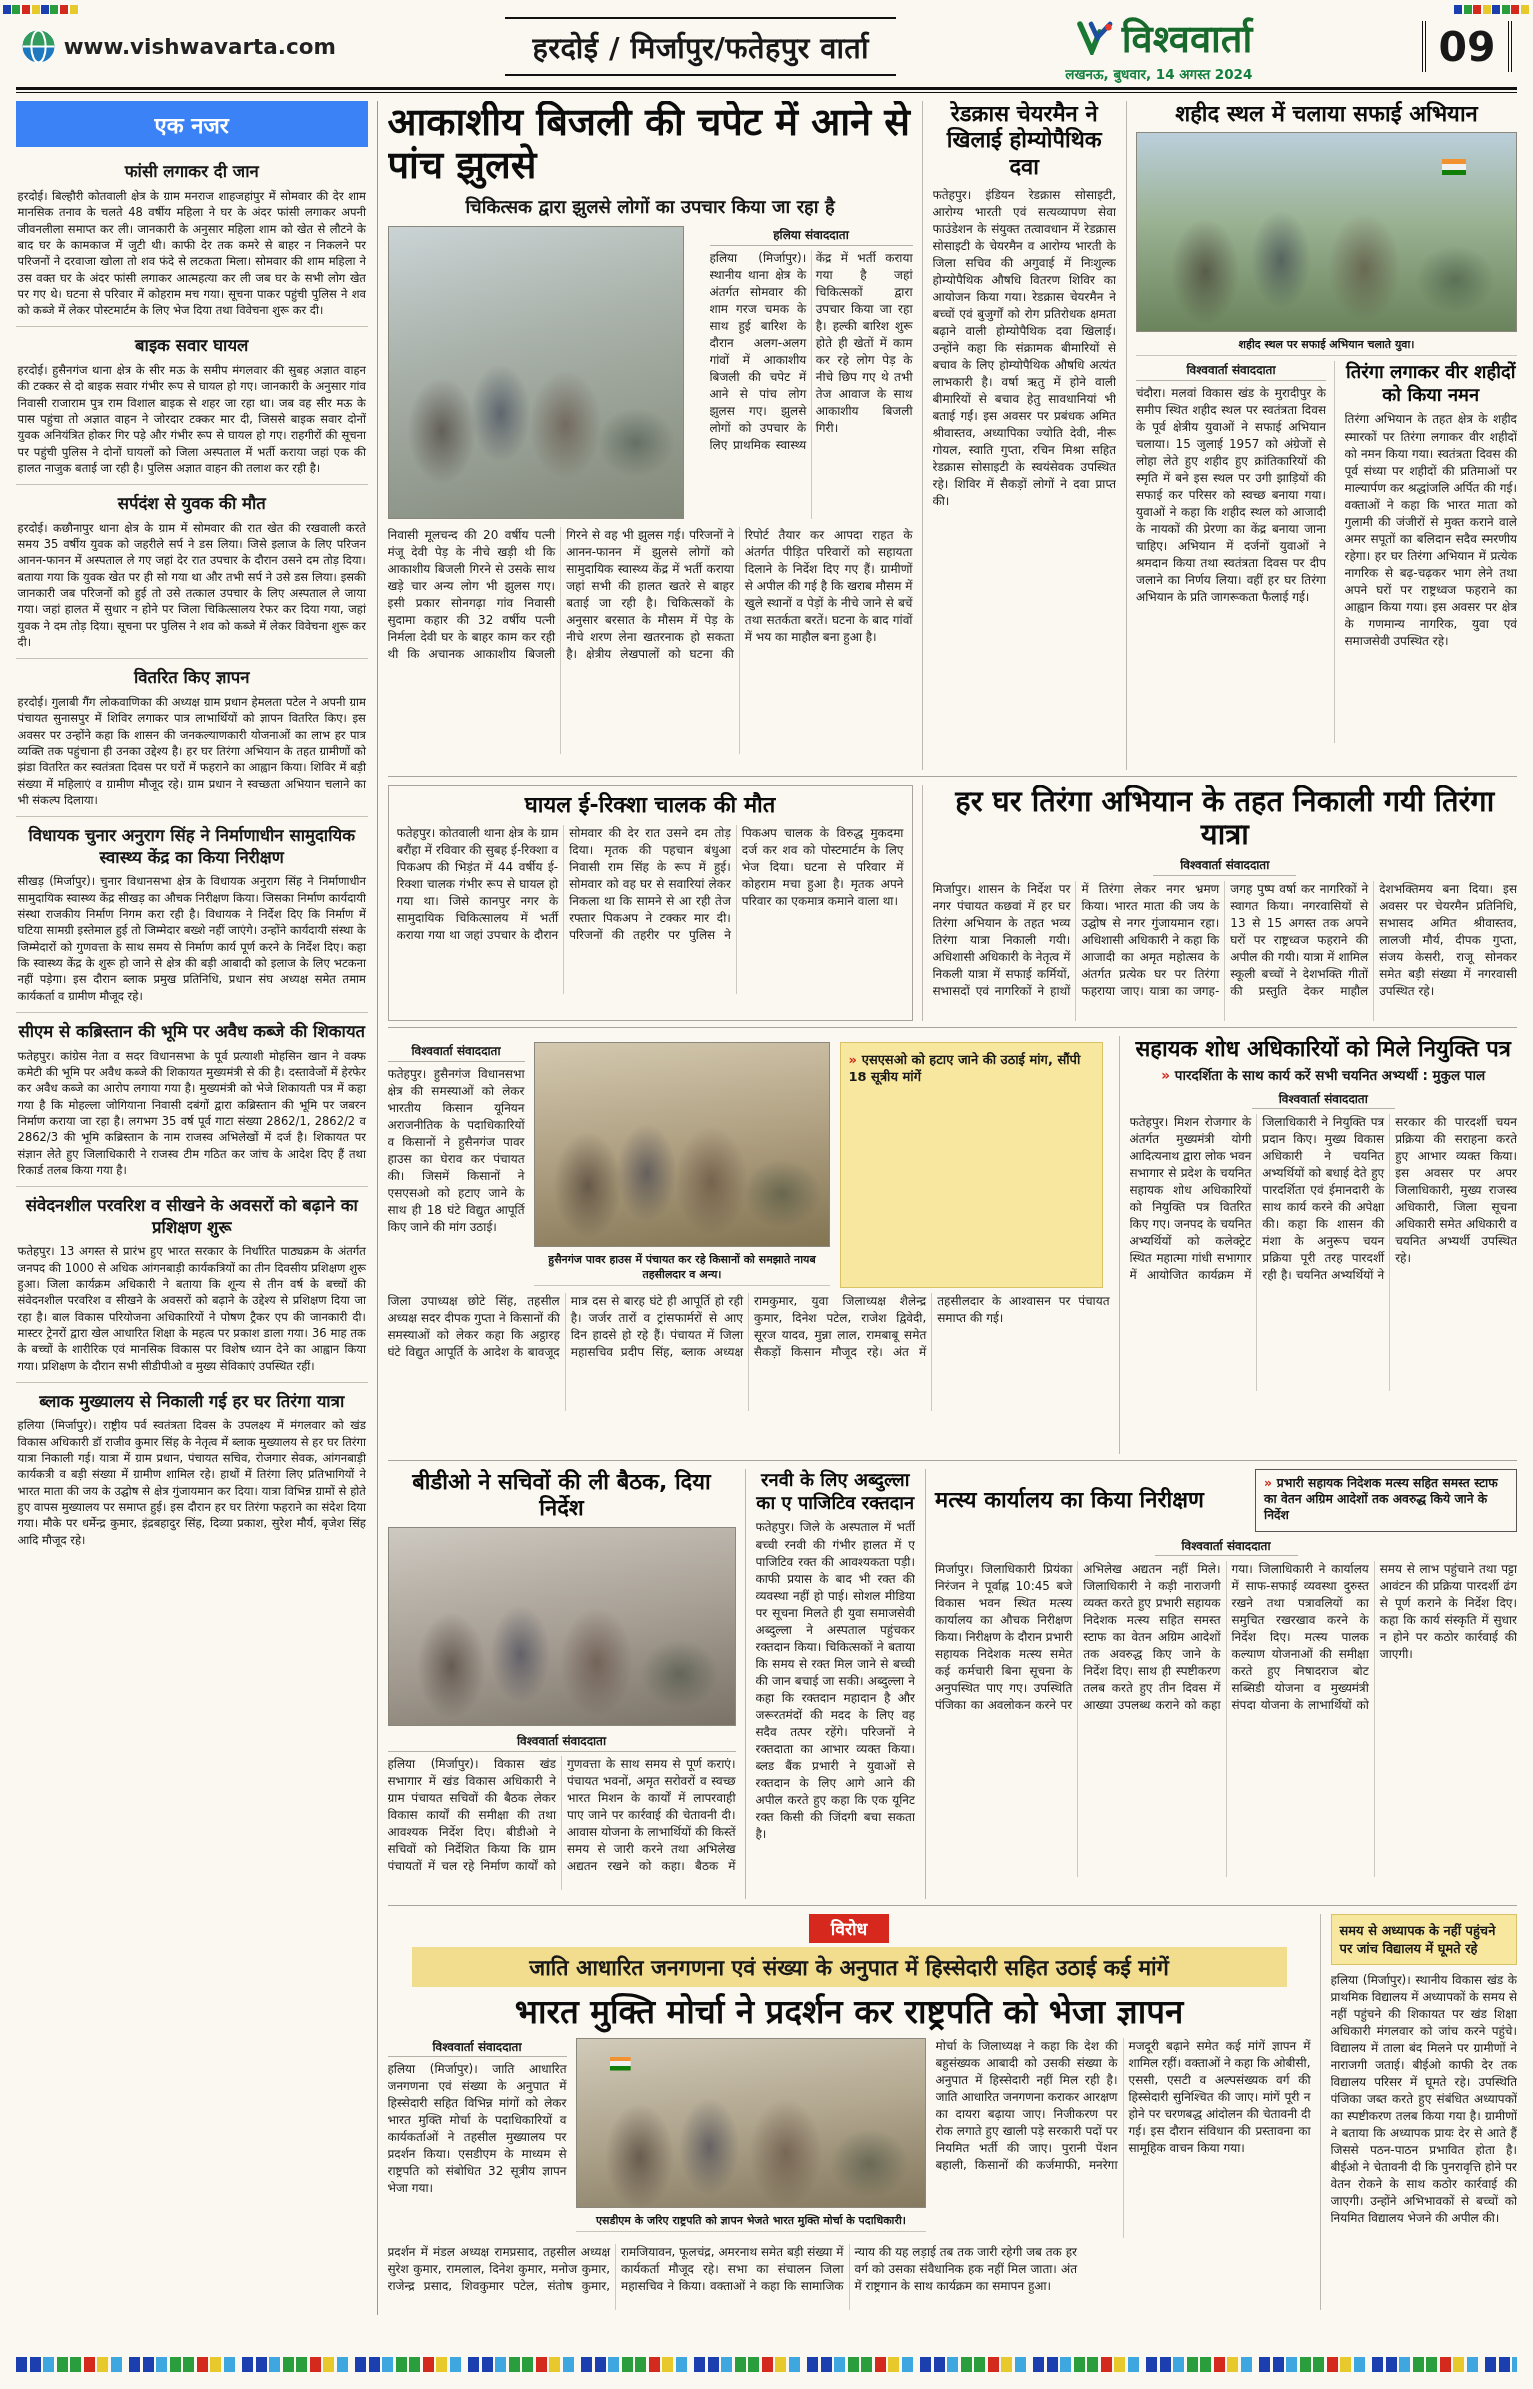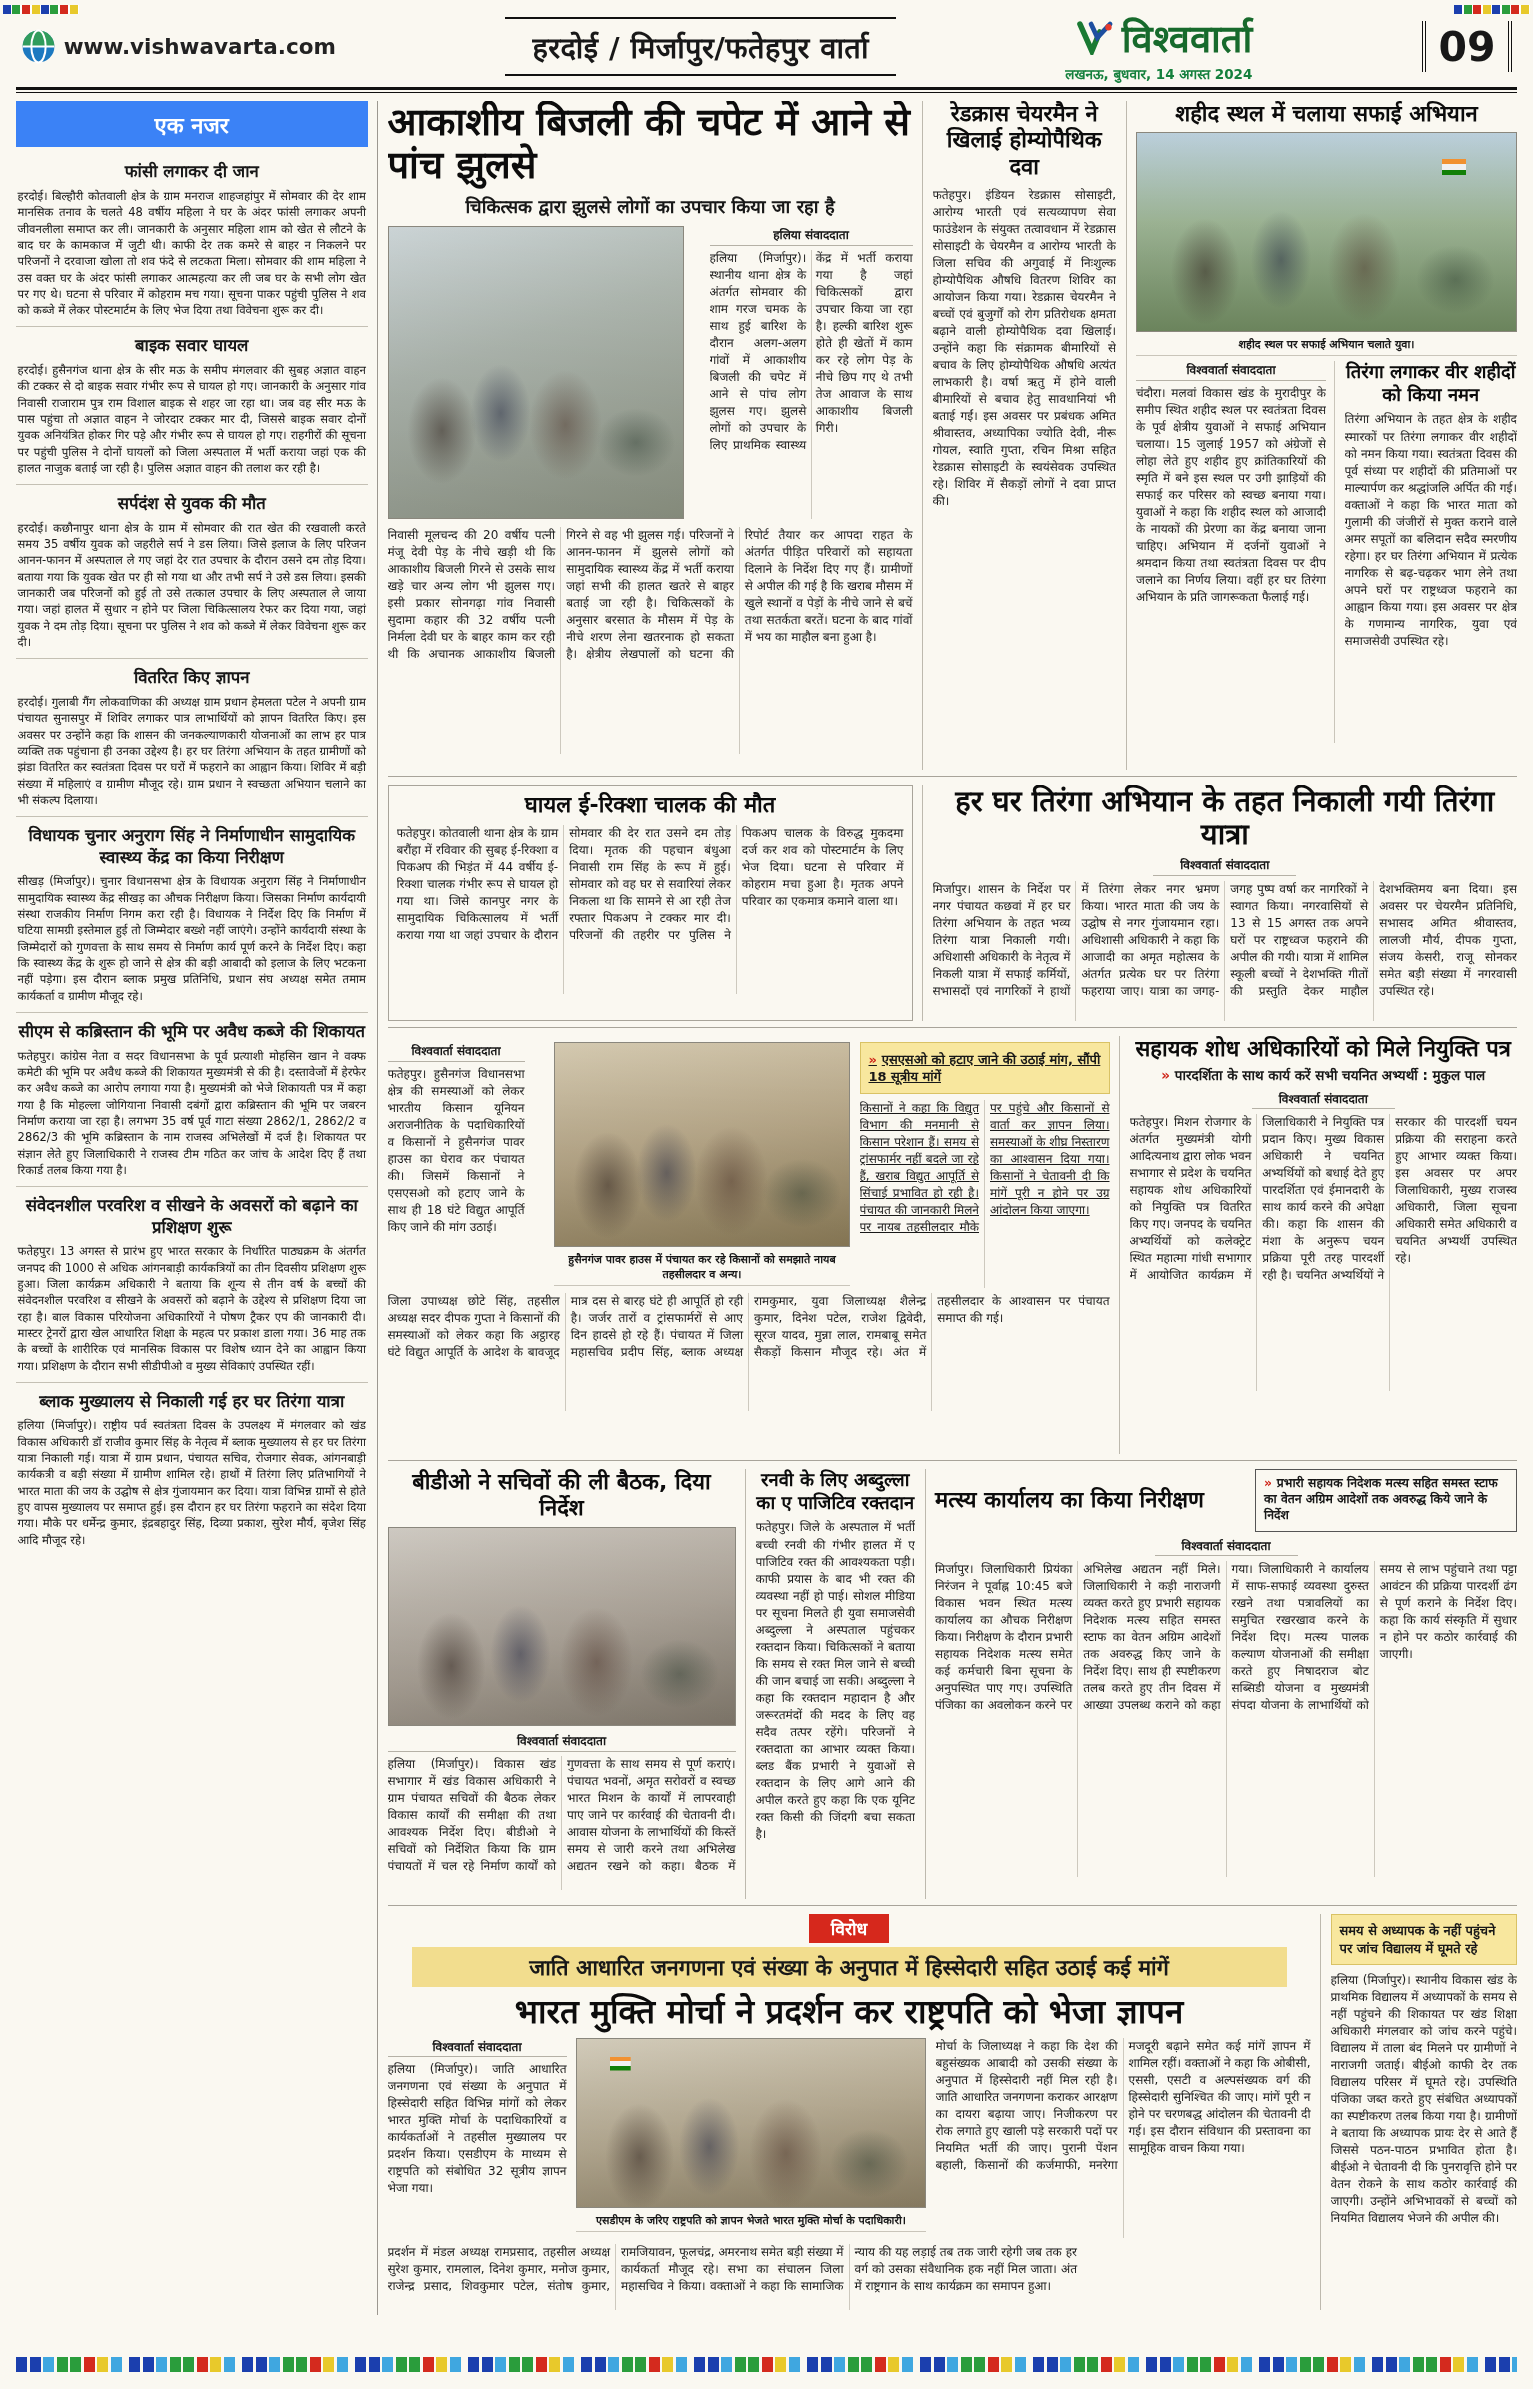"» एसएसओ को हटाए जाने" .bh-col3 { flex-direction: column -> row; text-decoration: underline -> none }
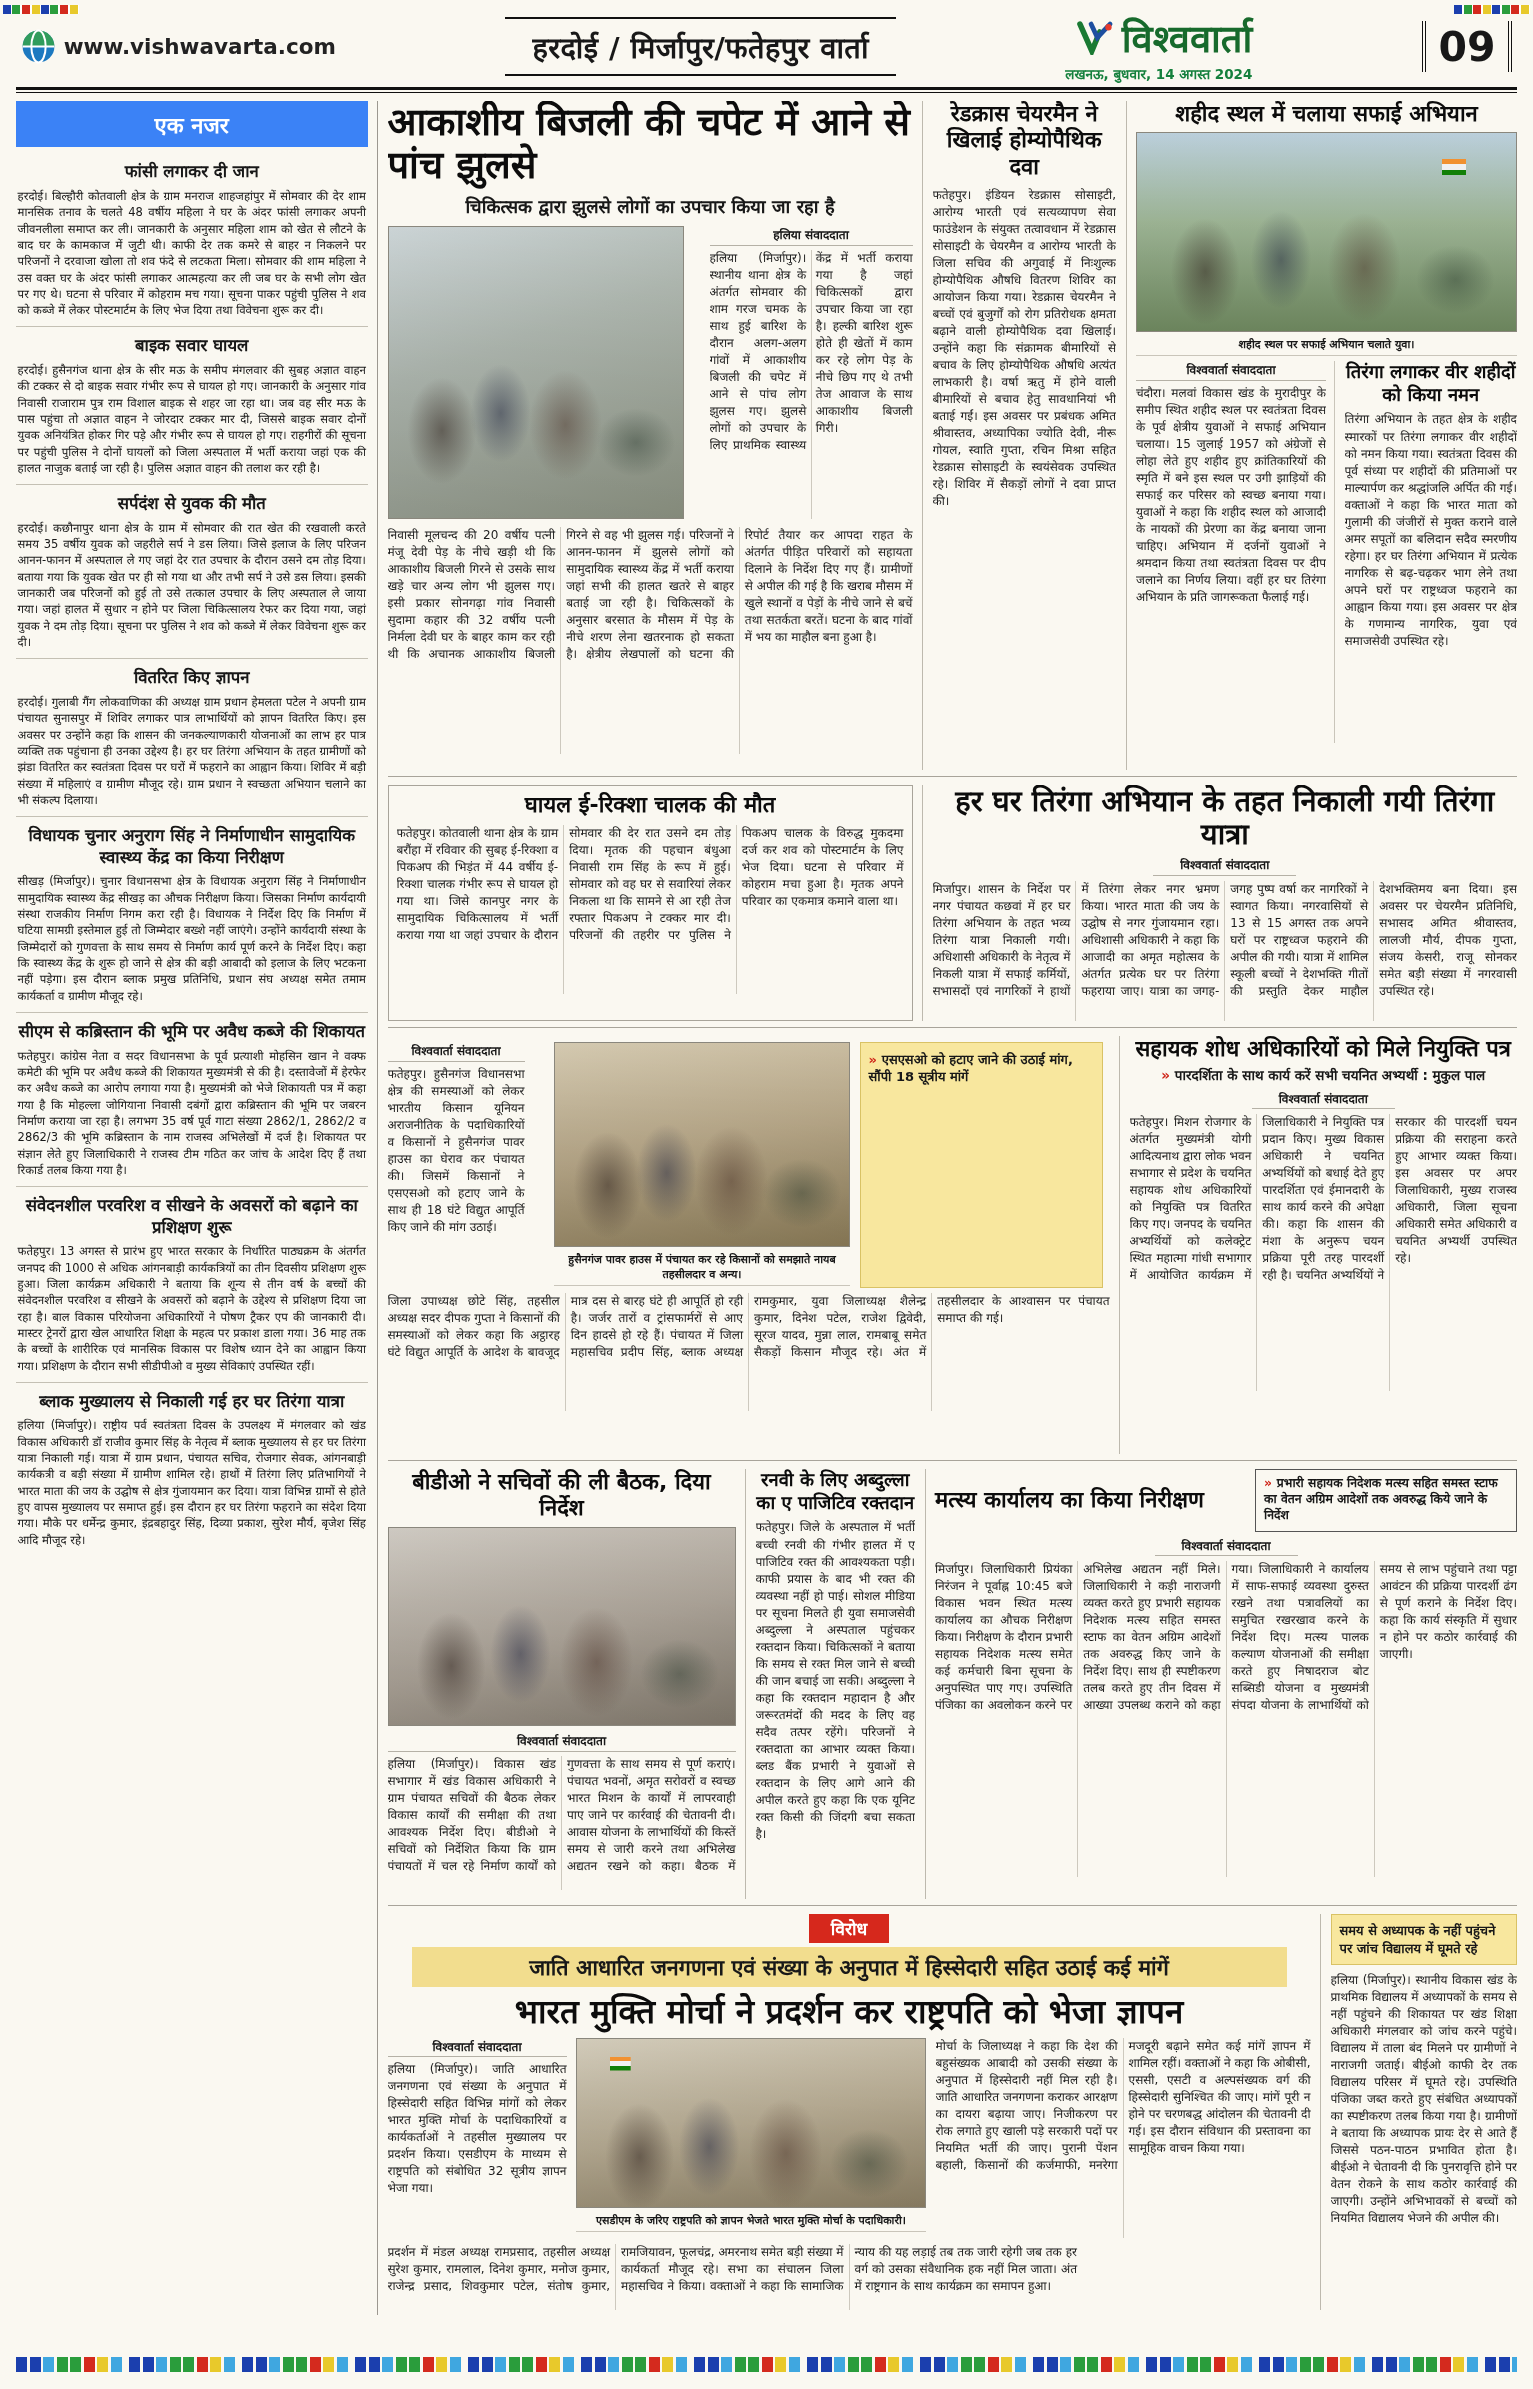"हुसैनगंज पावर हाउस में पंचायत" .bh-photoW { margin-left: 20px -> none }
